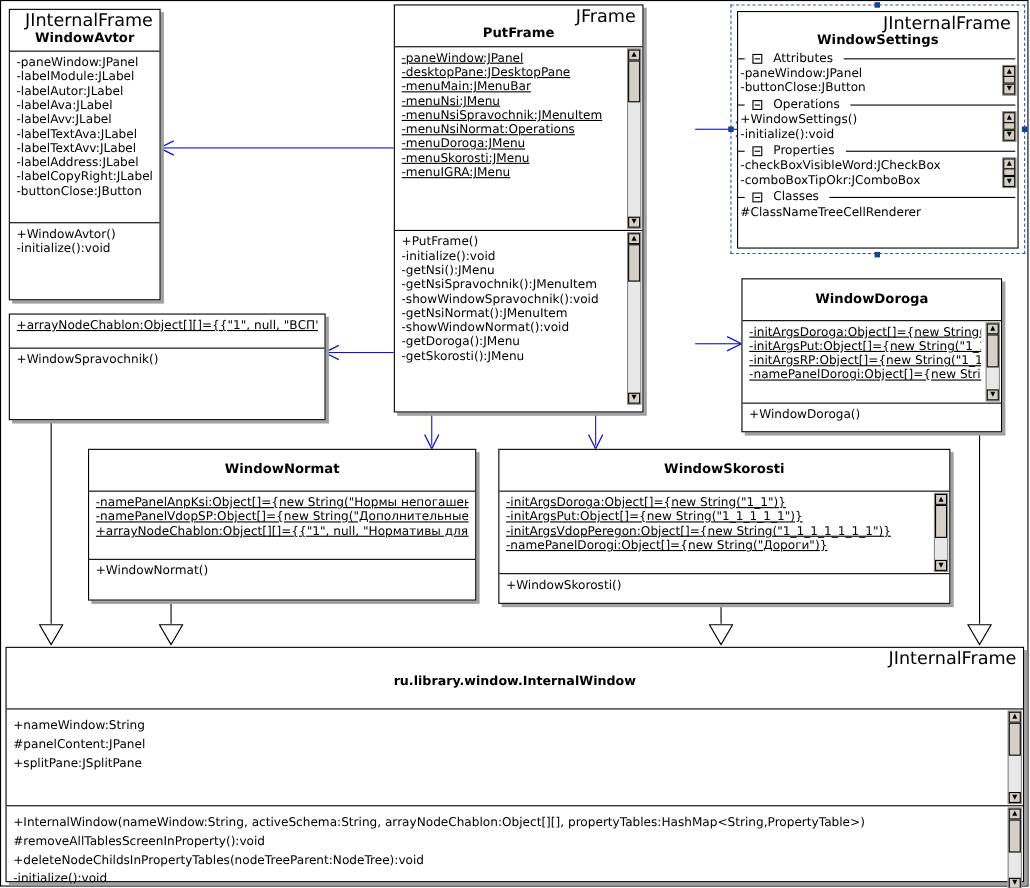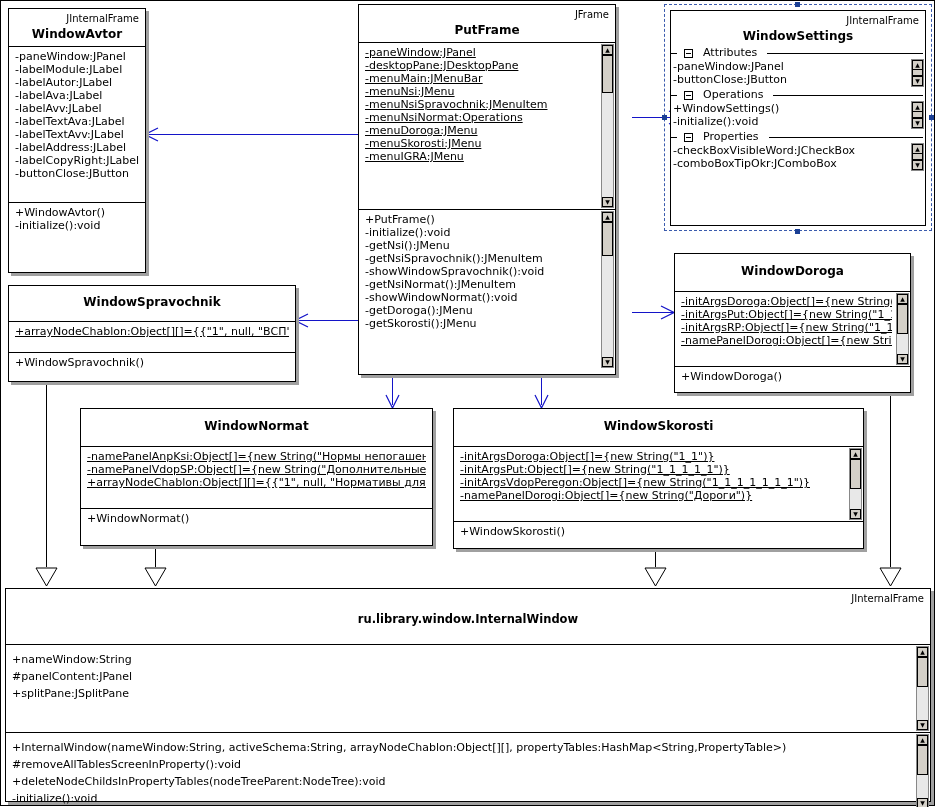"JInternalFrame" .stereo { font-size: 10px -> 16px }
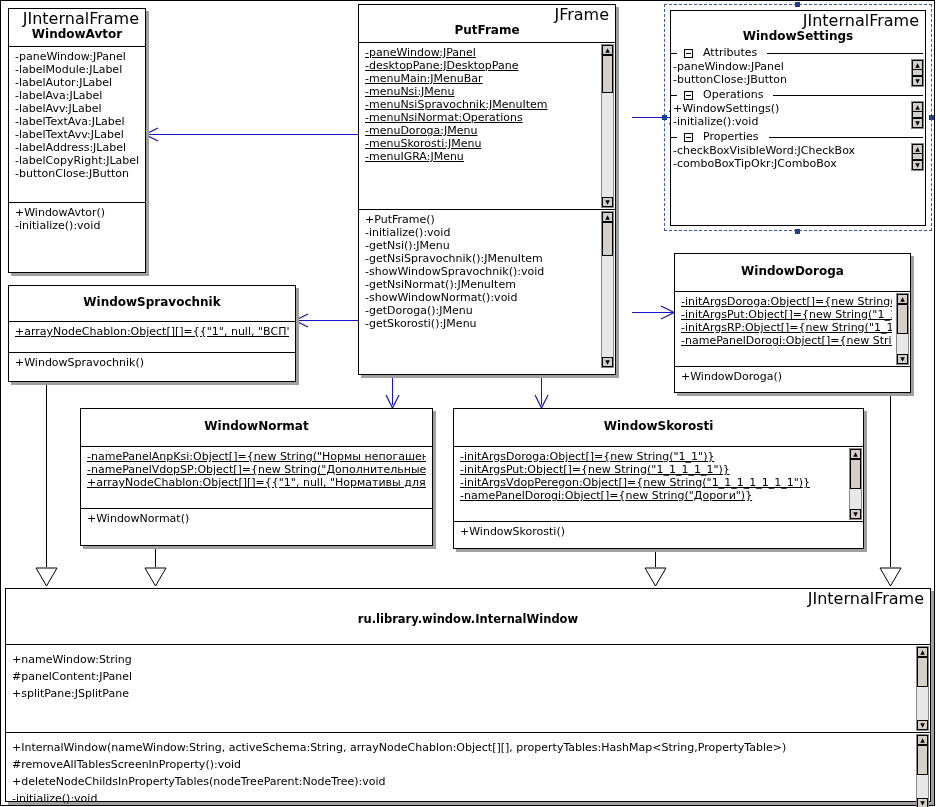"JFrame" div.uml { width: 258px -> 227px }
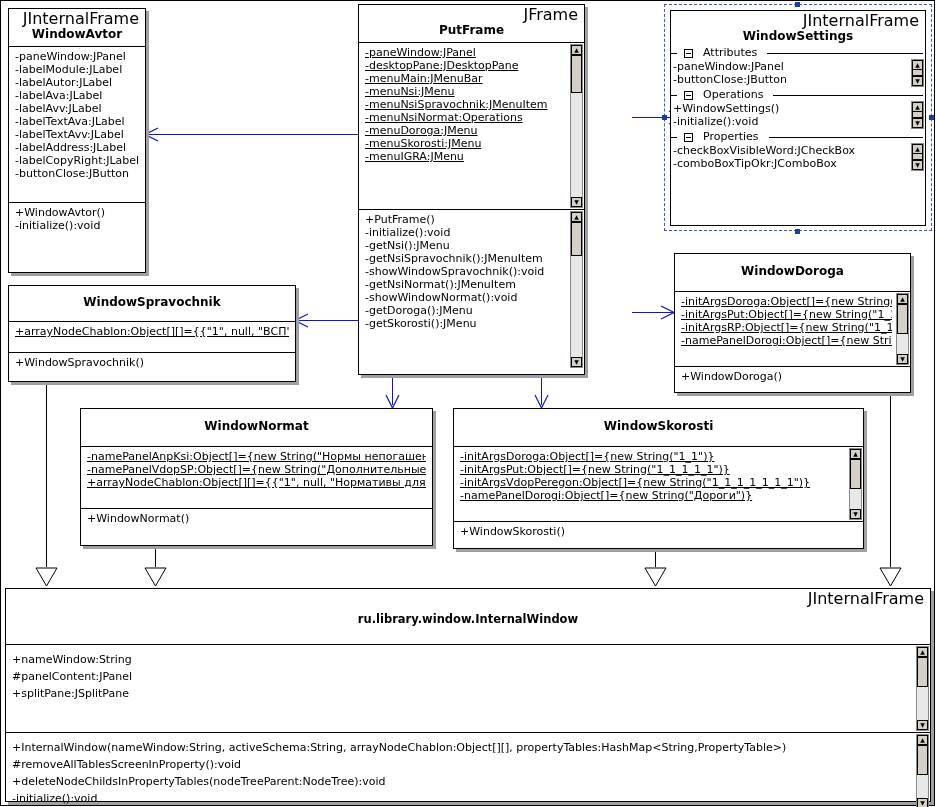"Classes" div.seg { html: none -> <div> <div> <span></span> <span></span> <span>Classes</span> <span></span> </div> <div> <div>#ClassNameTreeCellRenderer</div> </div> </div> }
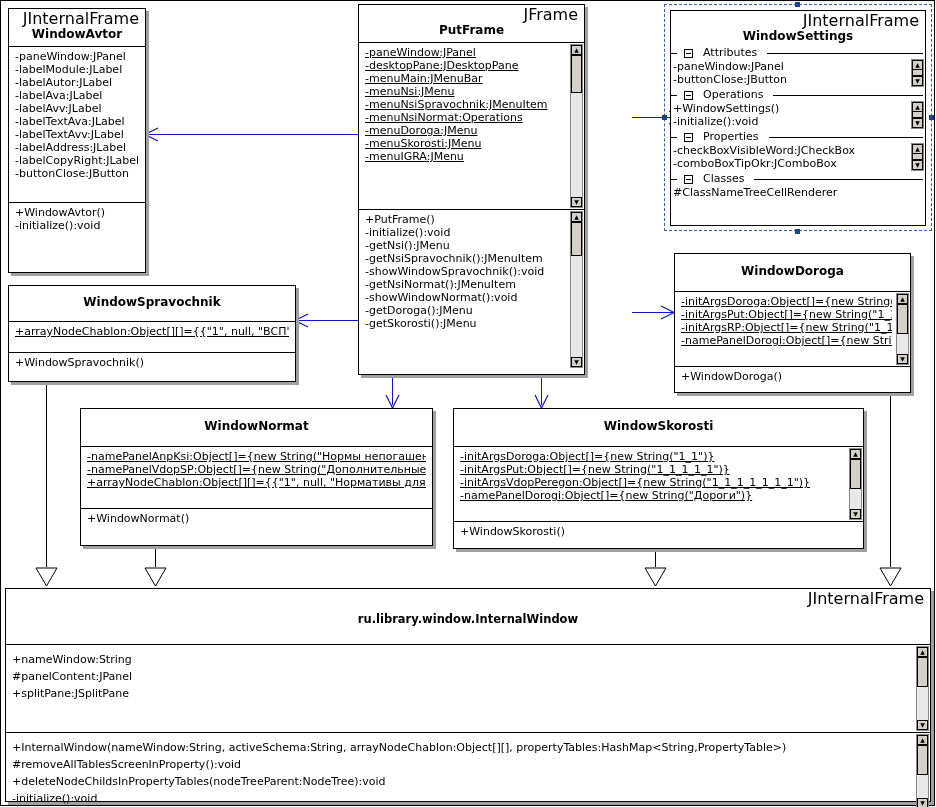"WindowSpravochnik" div.uml-head { html: <div> <div>WindowSpravochnik</div> </div> -> none }
